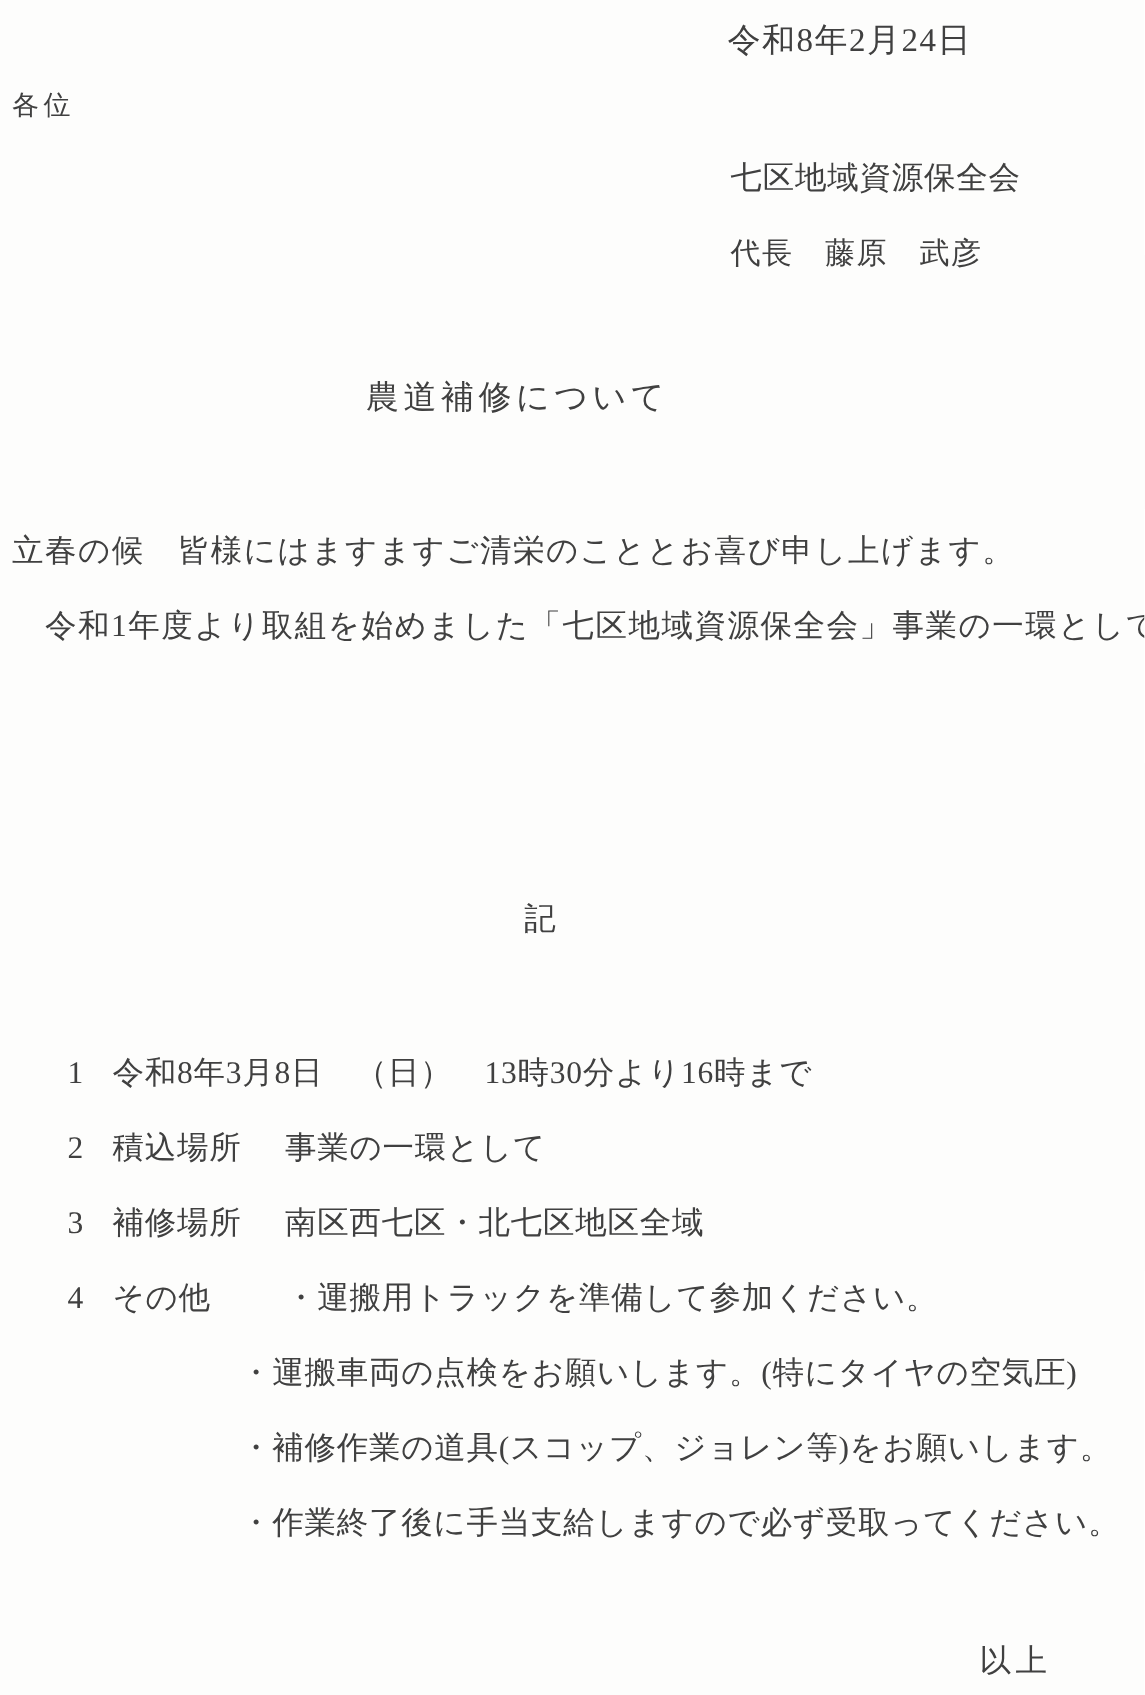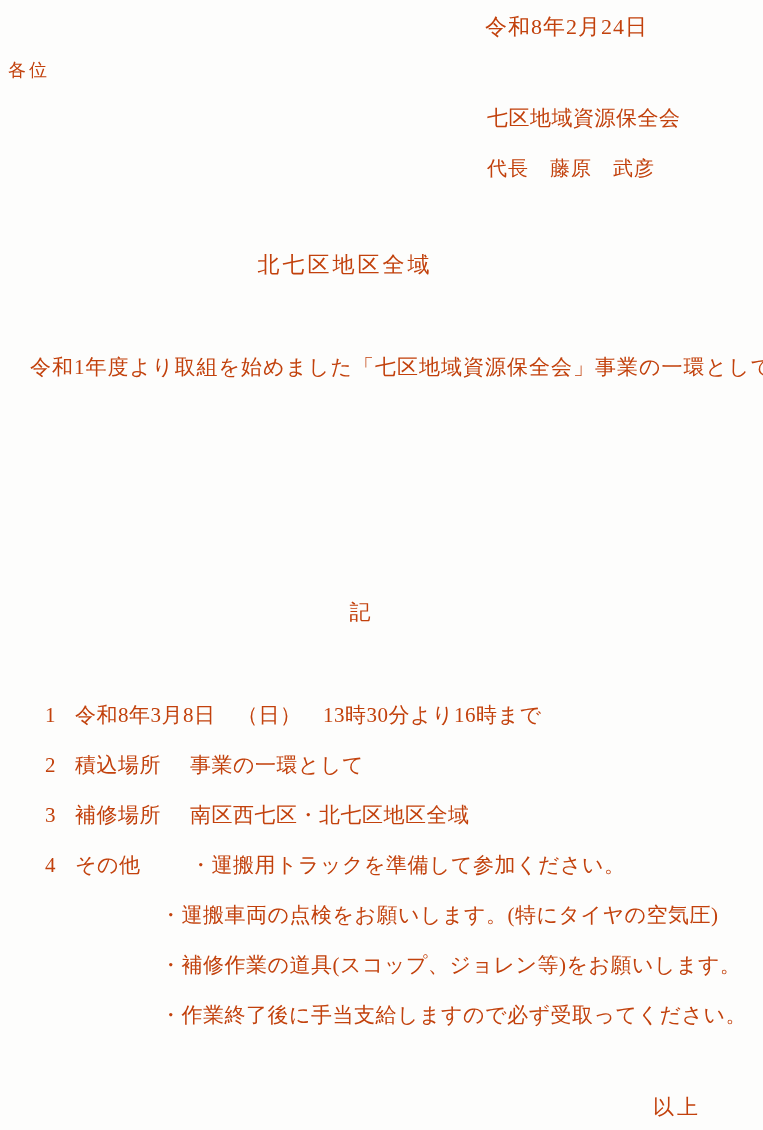"令和8年2月24日" .page { color: #c2410c -> #404040 }
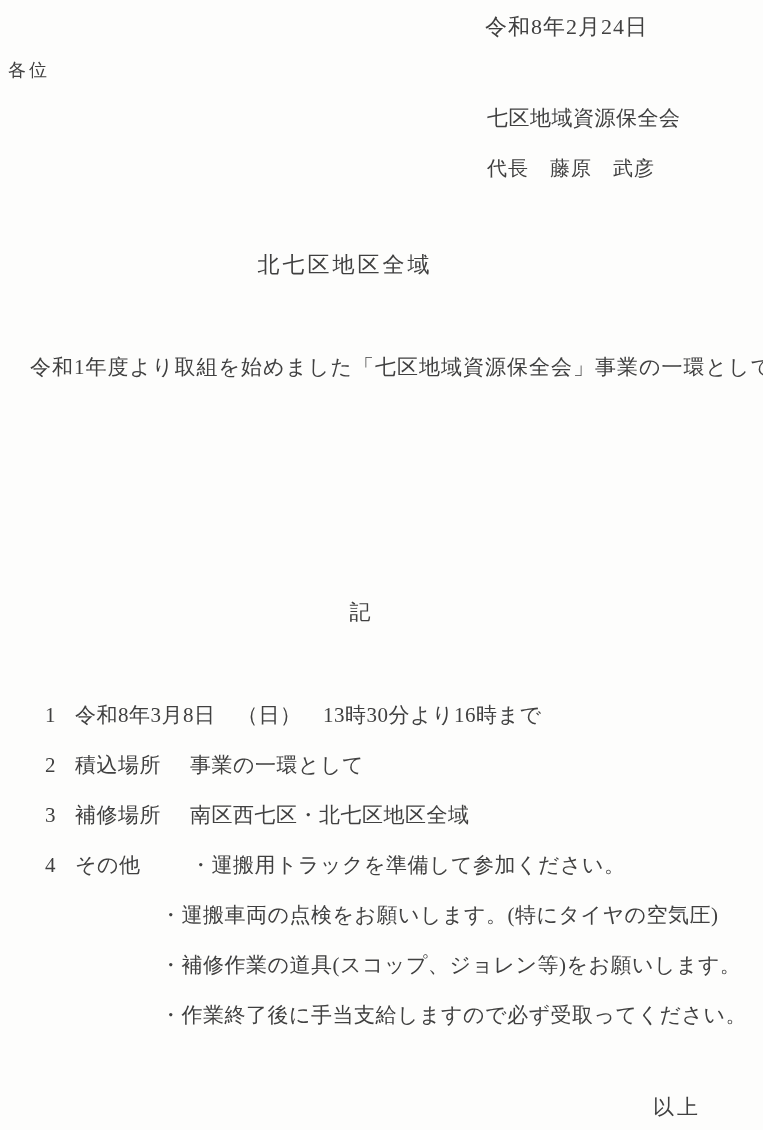"北七区地区全域" div.title { text: 北七区地区全域 -> 農道補修について }
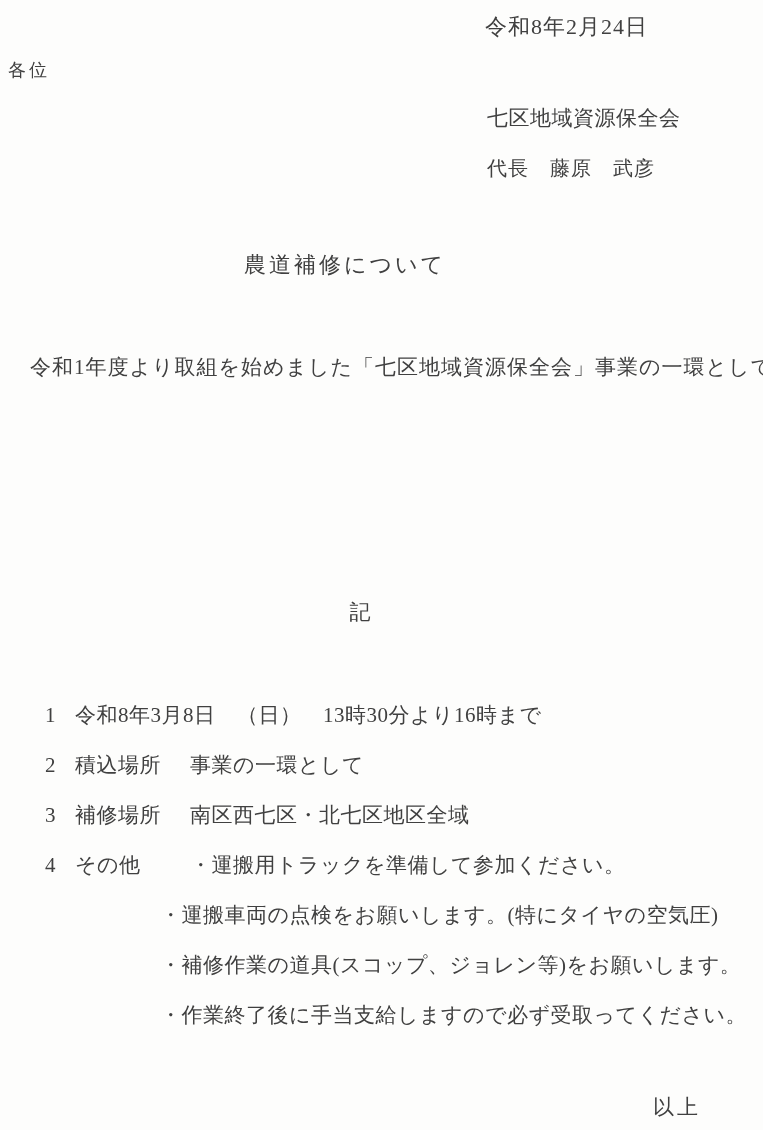"立春の候 皆様にはますますご清栄のこととお喜び申し上げます。" div.body-line { html: none -> <div>立春の候 皆様にはますますご清栄のこととお喜び申し上げます。</div> }
